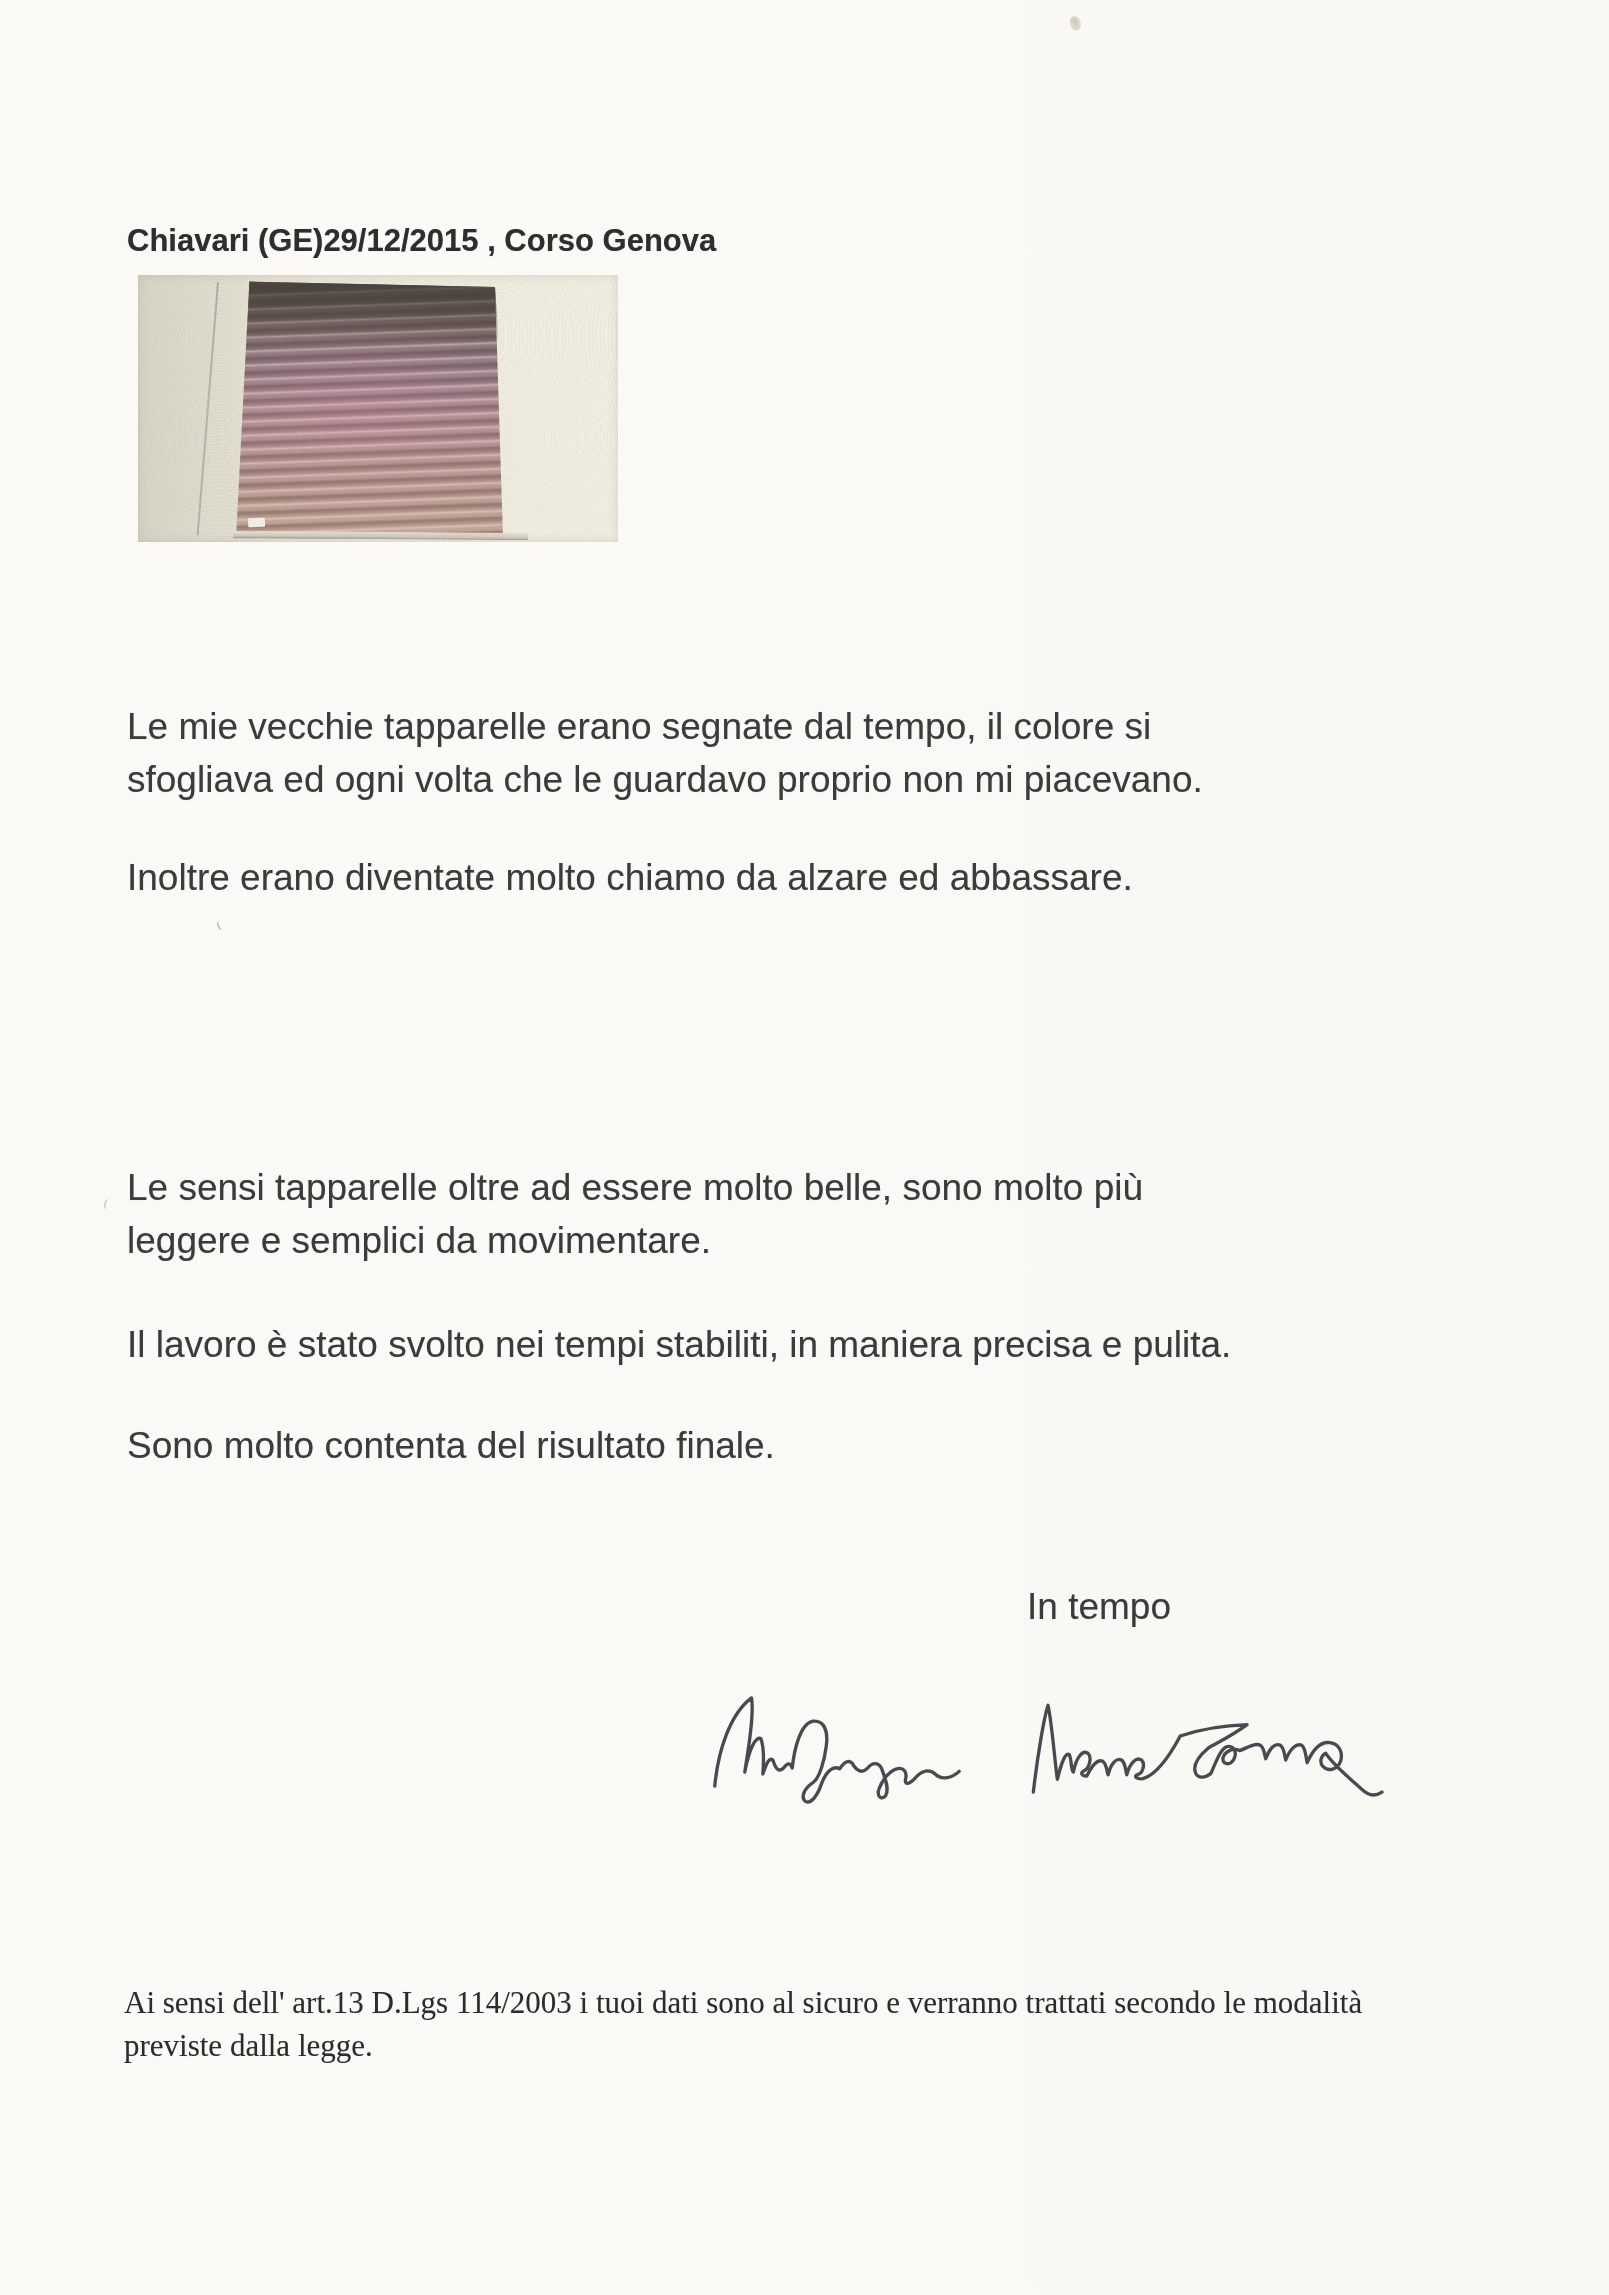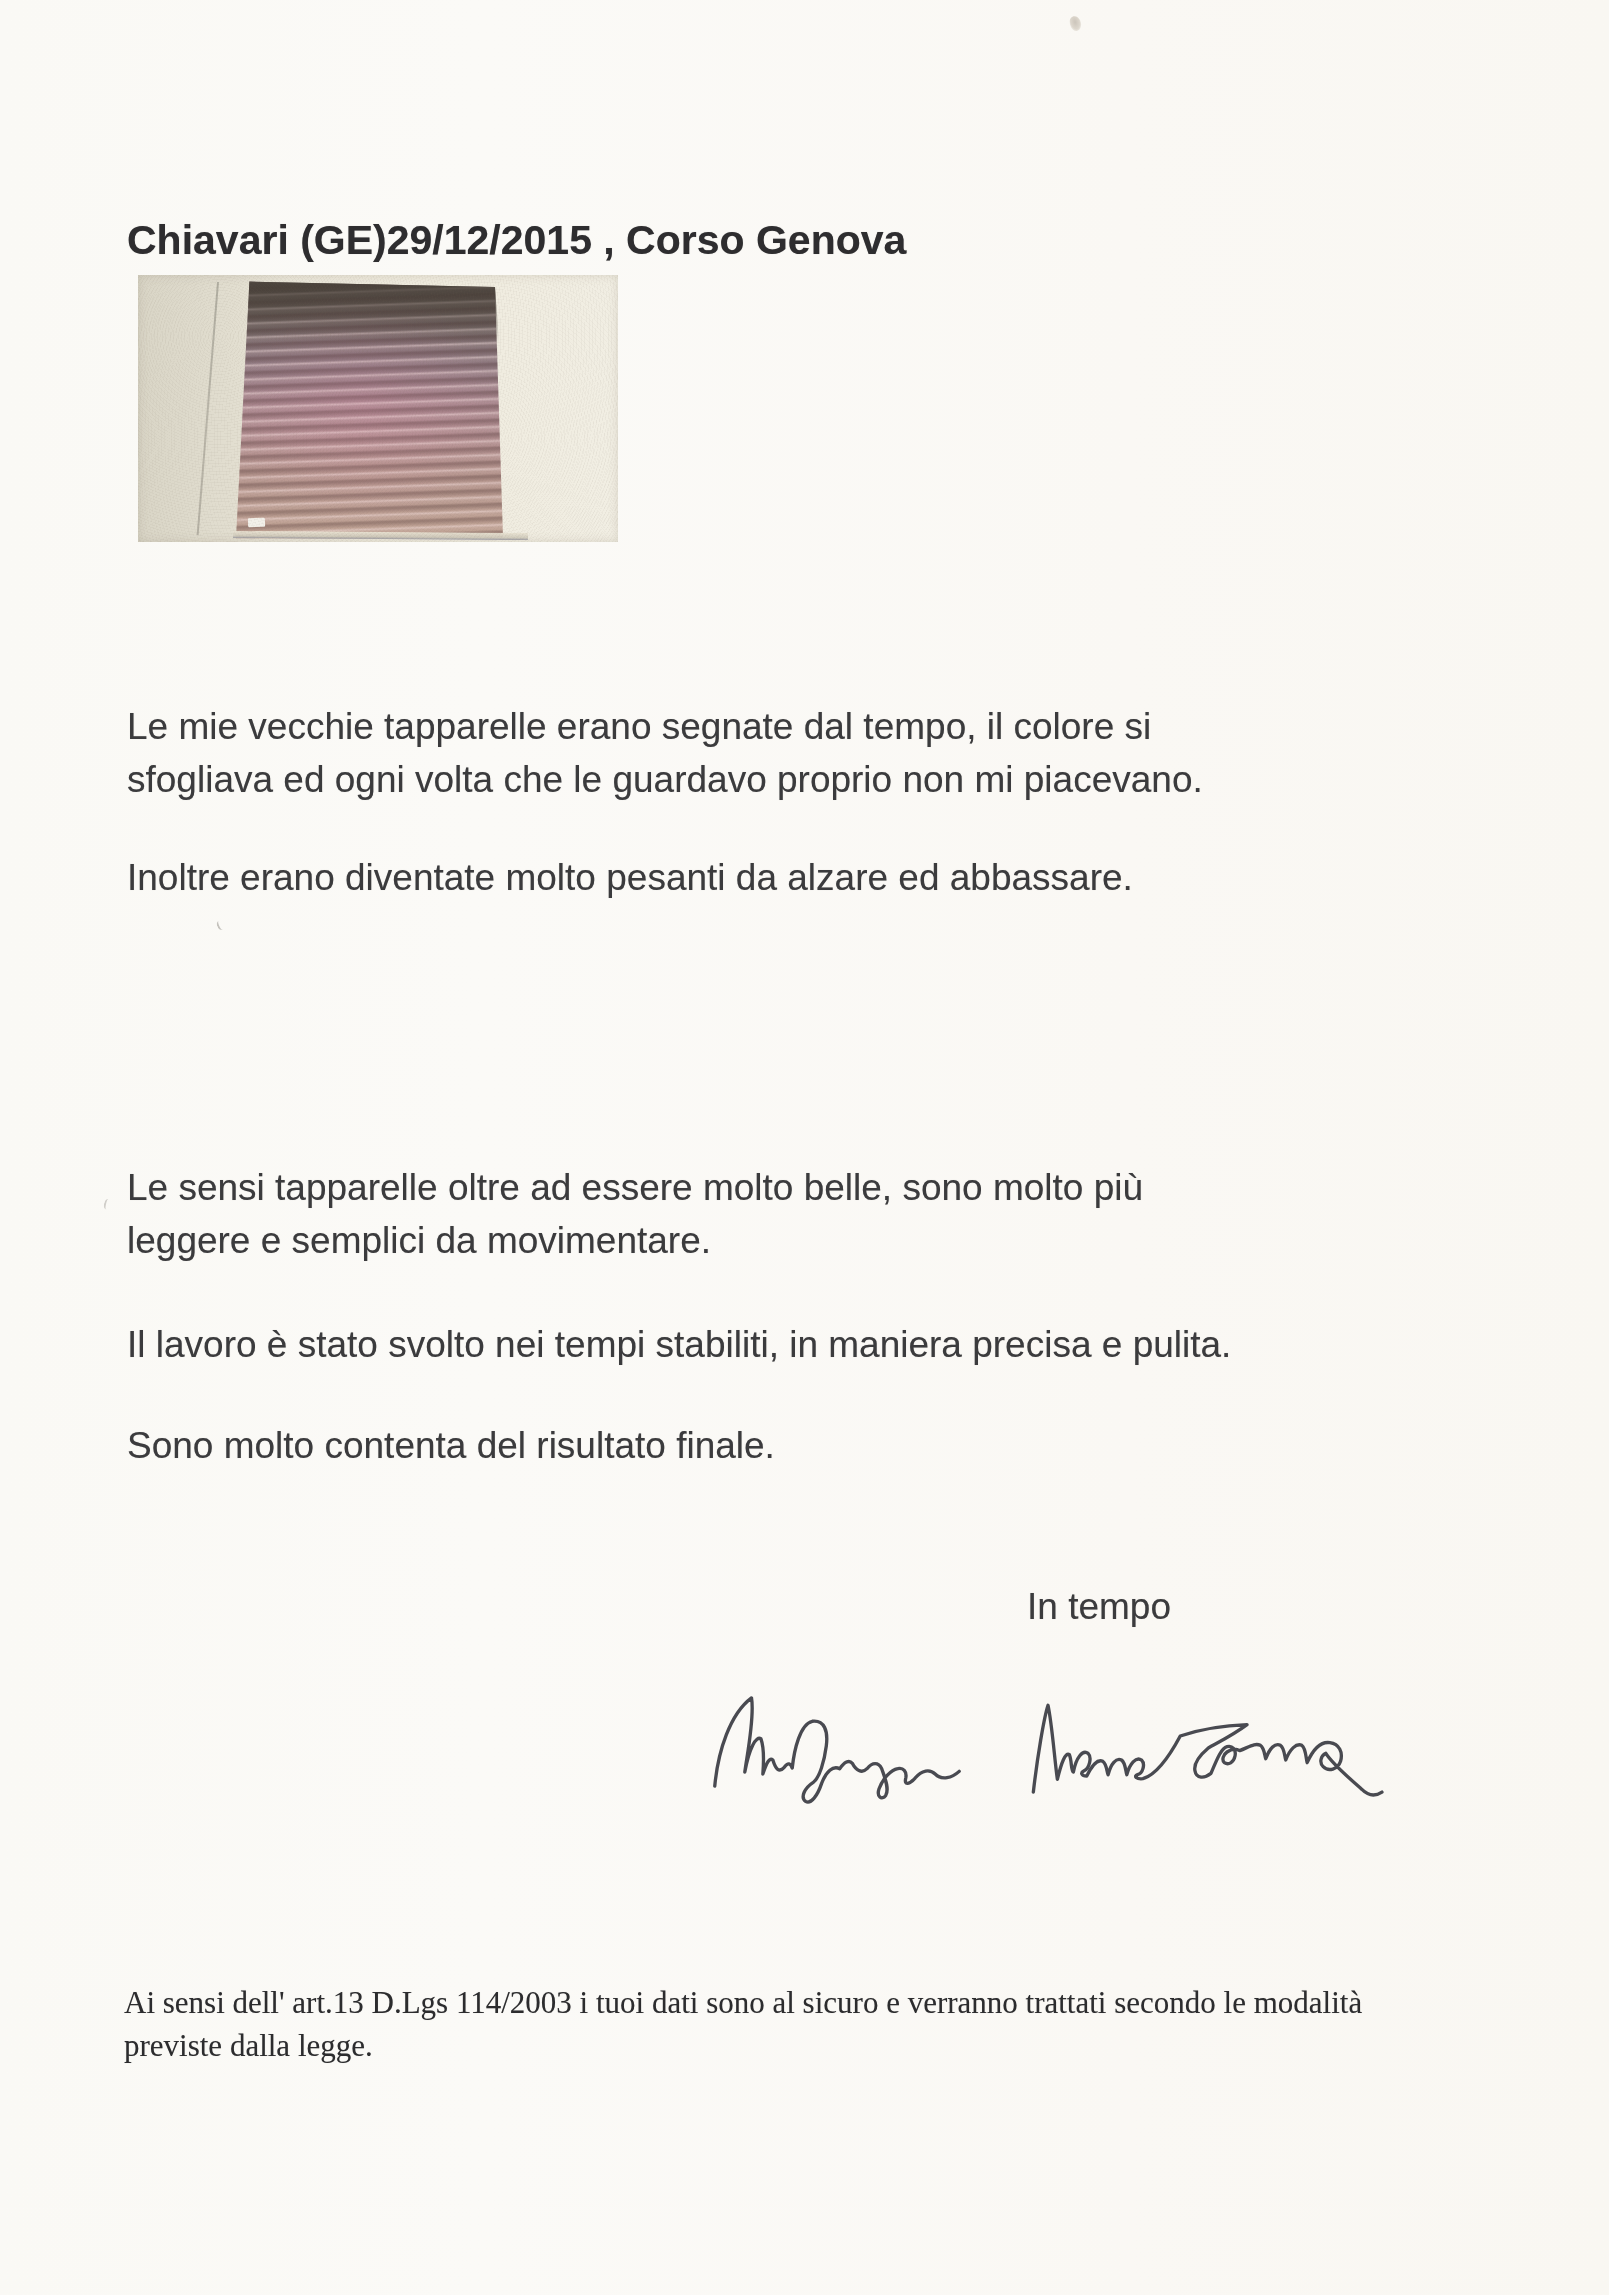"Chiavari (GE)29/12/2015 , Corso Genova" .heading { font-size: 41px -> 31px }
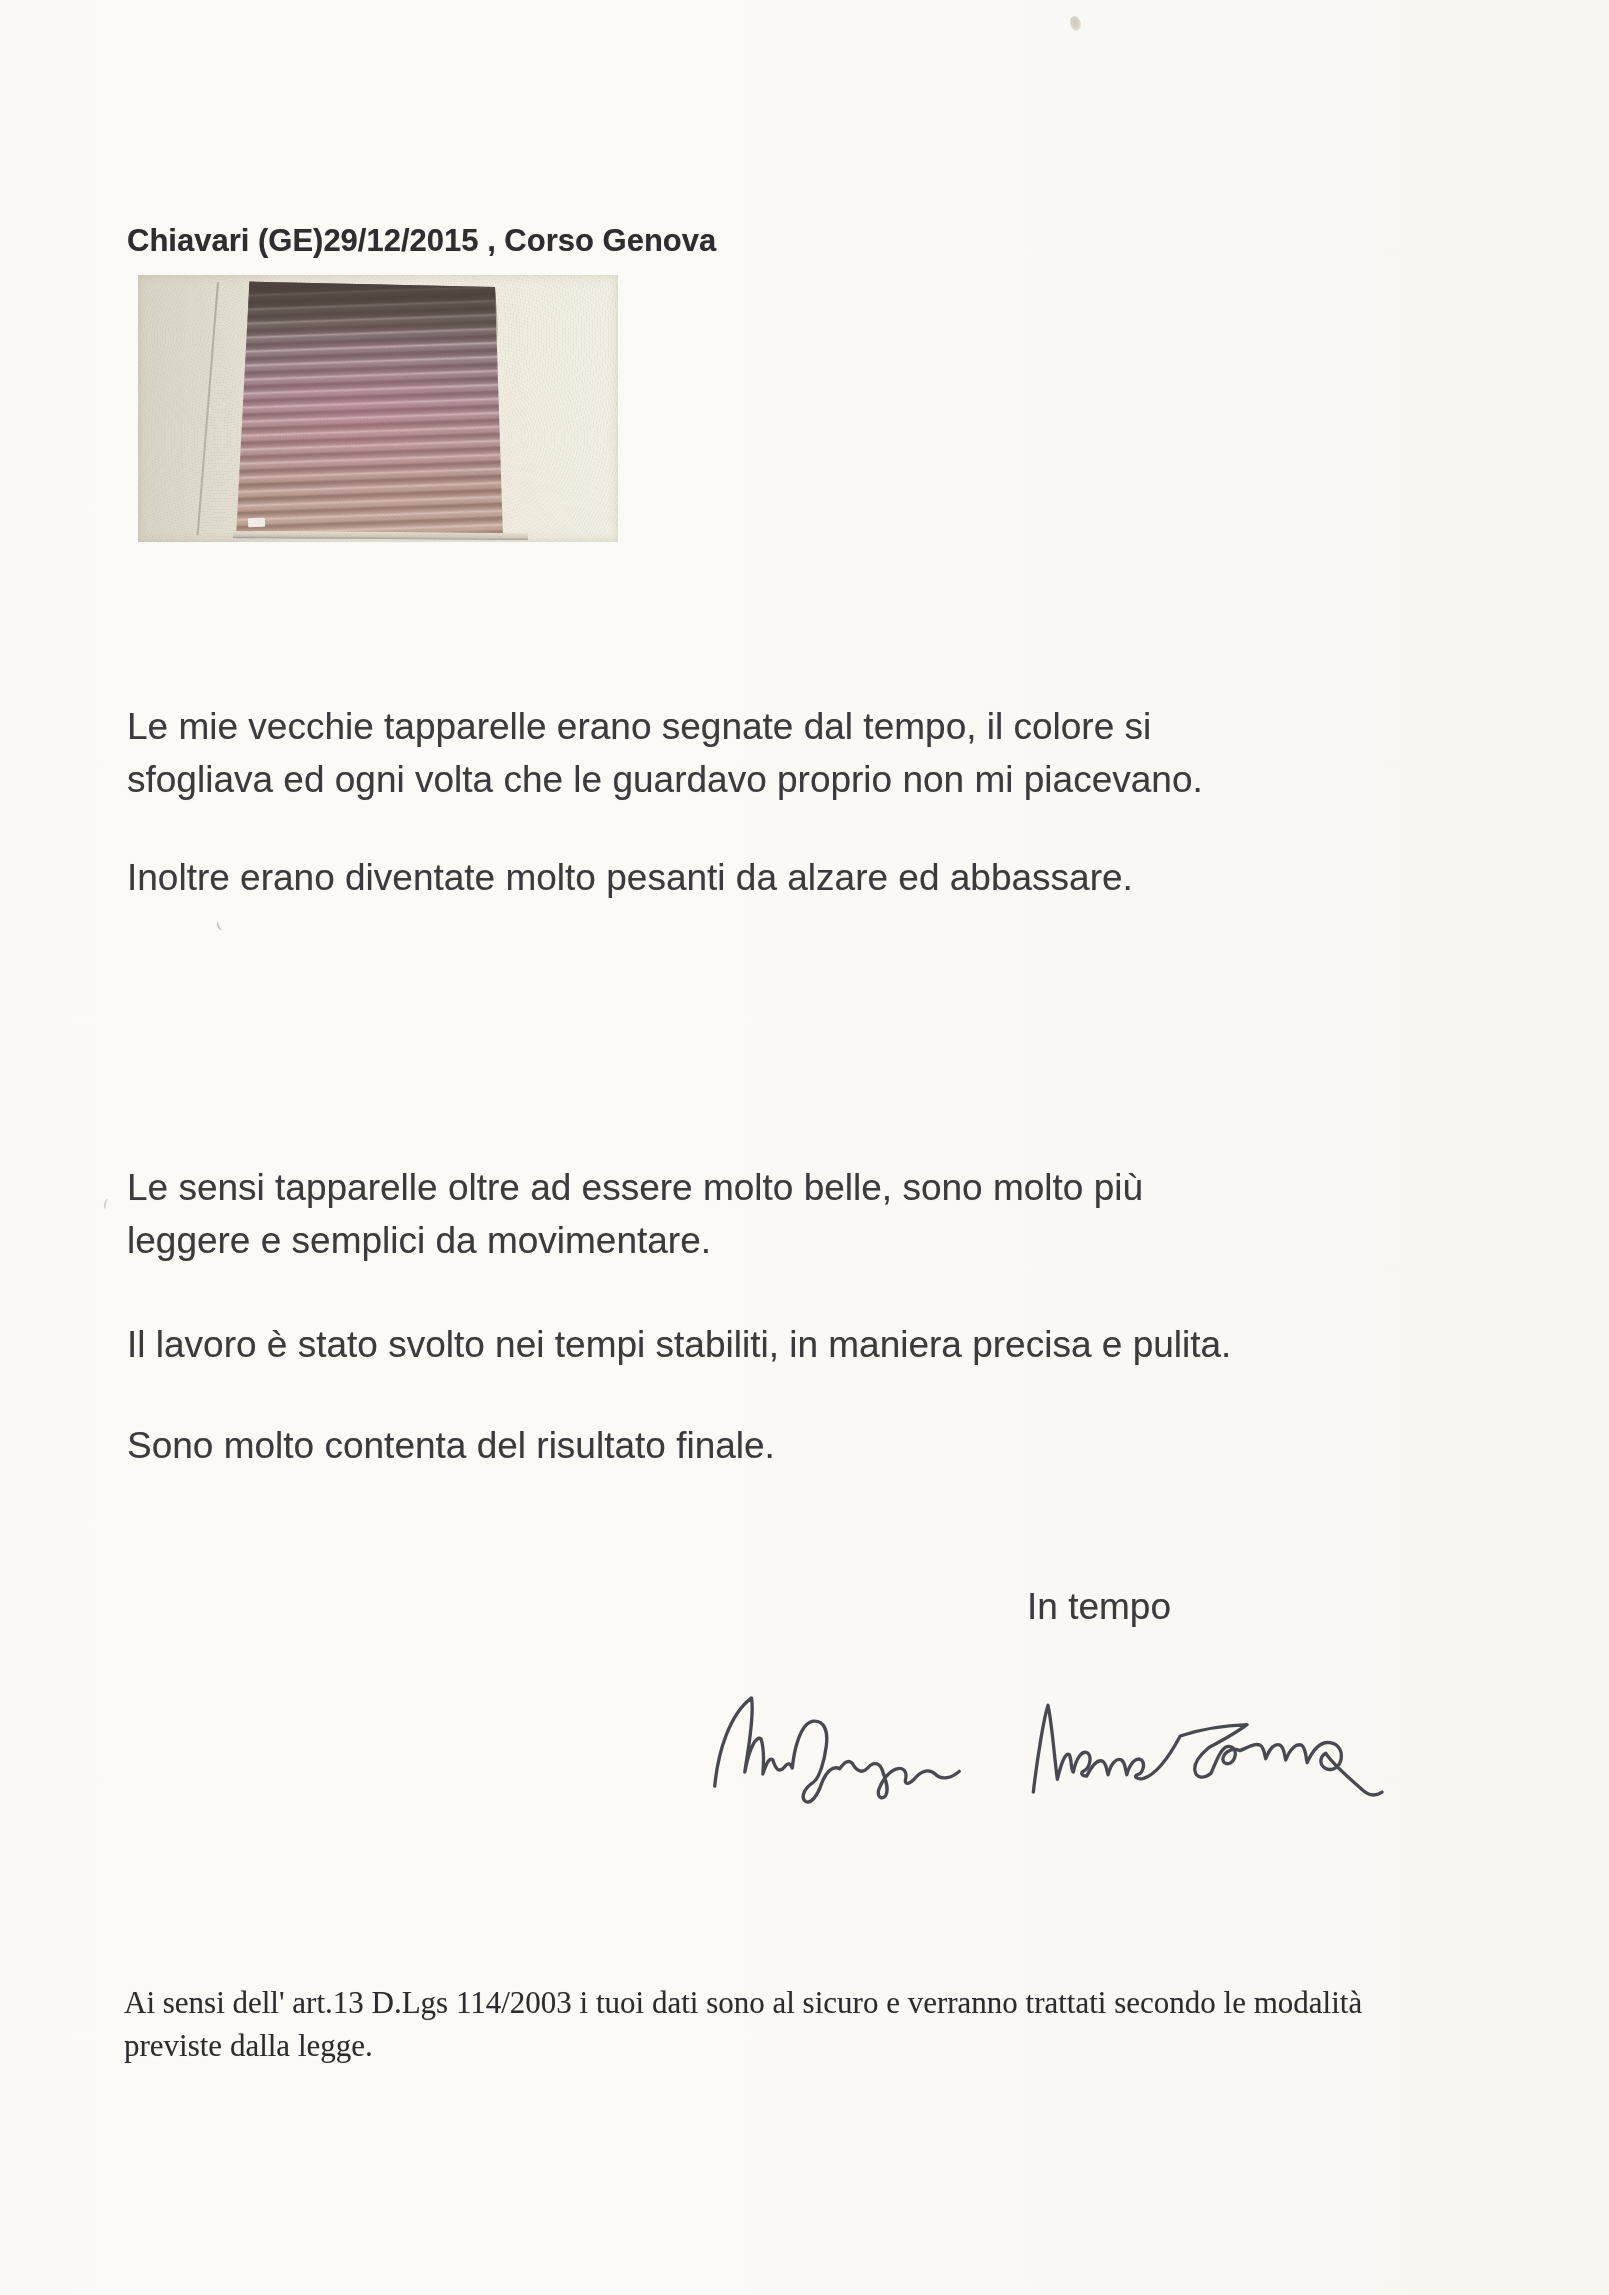"Inoltre erano diventate molto pesanti" div.para { text: pesanti -> chiamo }
